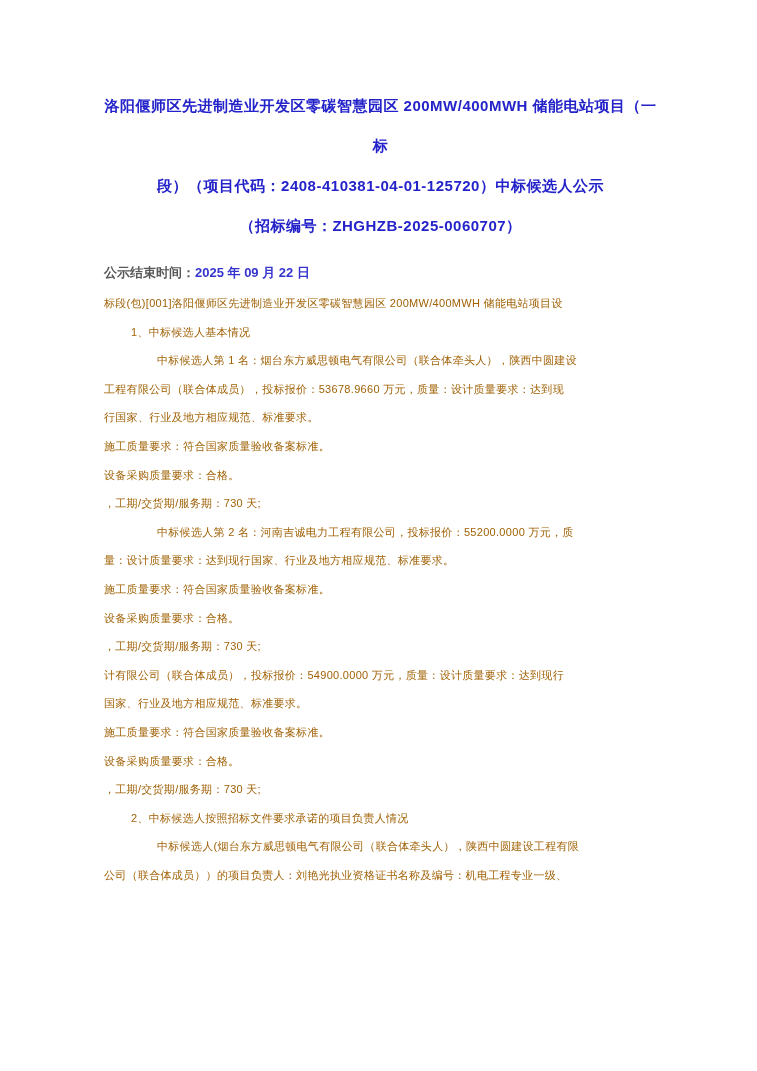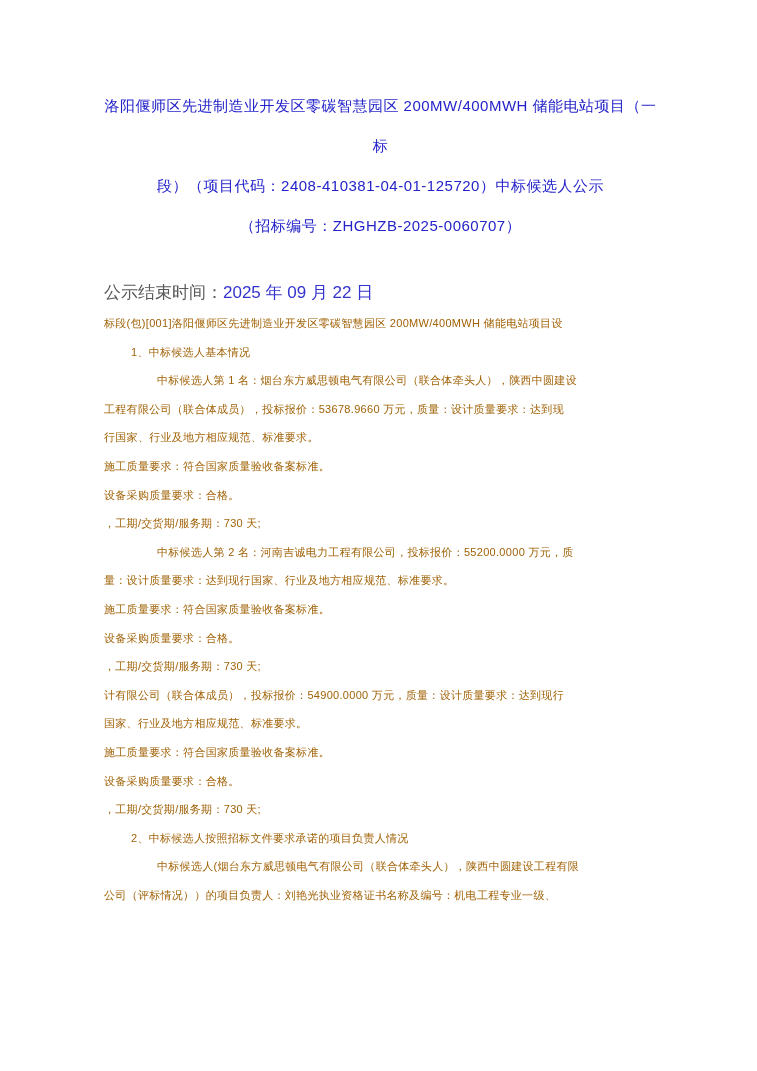"洛阳偃师区先进制造业开发区零碳智慧园区 200MW/400MWH" .title-block { font-weight: normal -> bold }
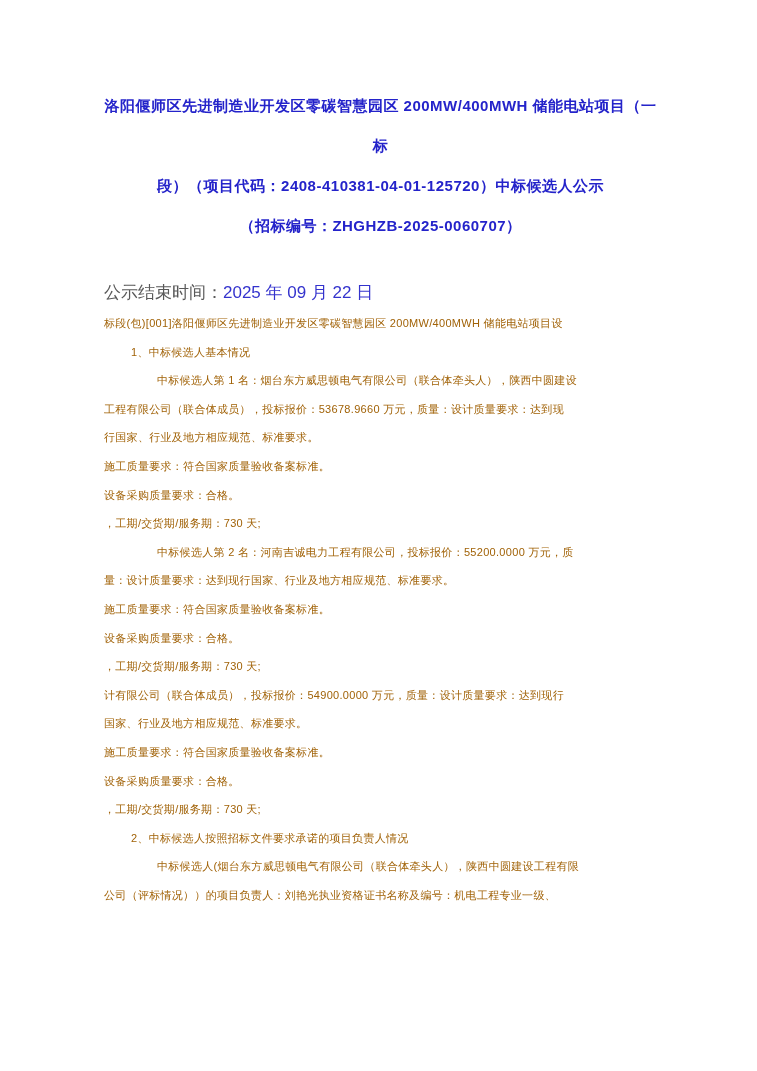"公示结束时间：2025 年 09 月 22" .meta-line { font-size: 17px -> 13px; font-weight: none -> bold; margin-top: 33px -> 13px }
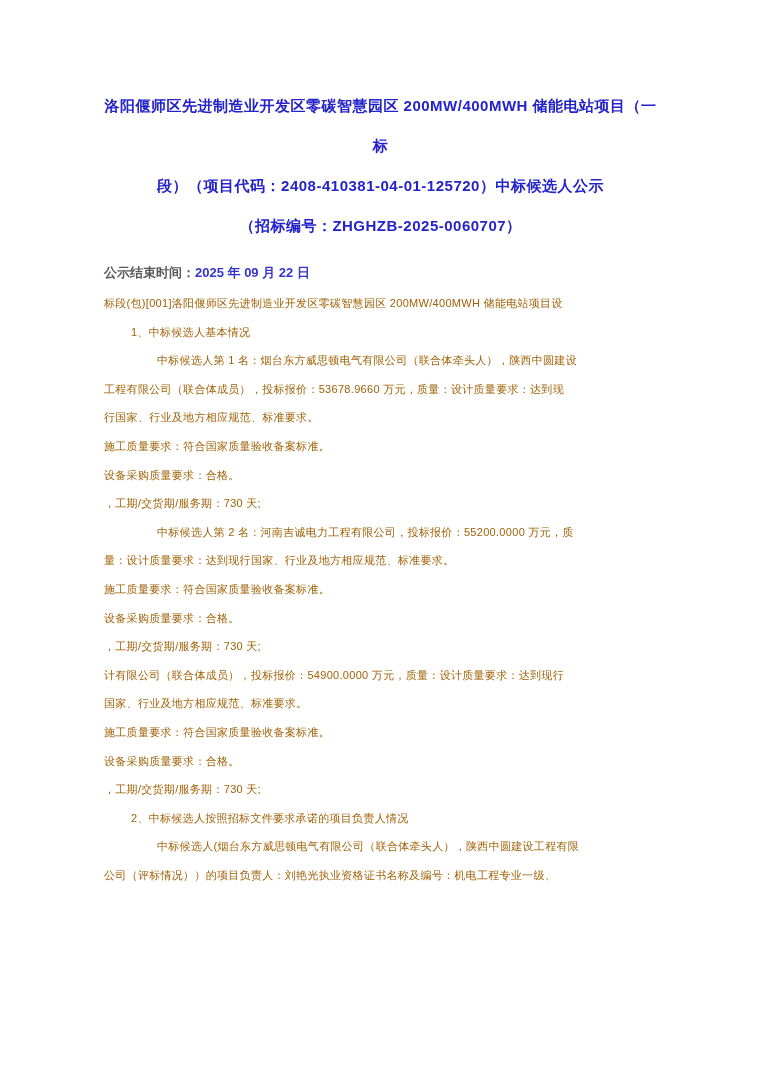"公司（评标情况））的项目负责人：刘艳光执业资格证书名称及编号：机电工程专业一级、" div.bline { text: 评标情况 -> 联合体成员 }
